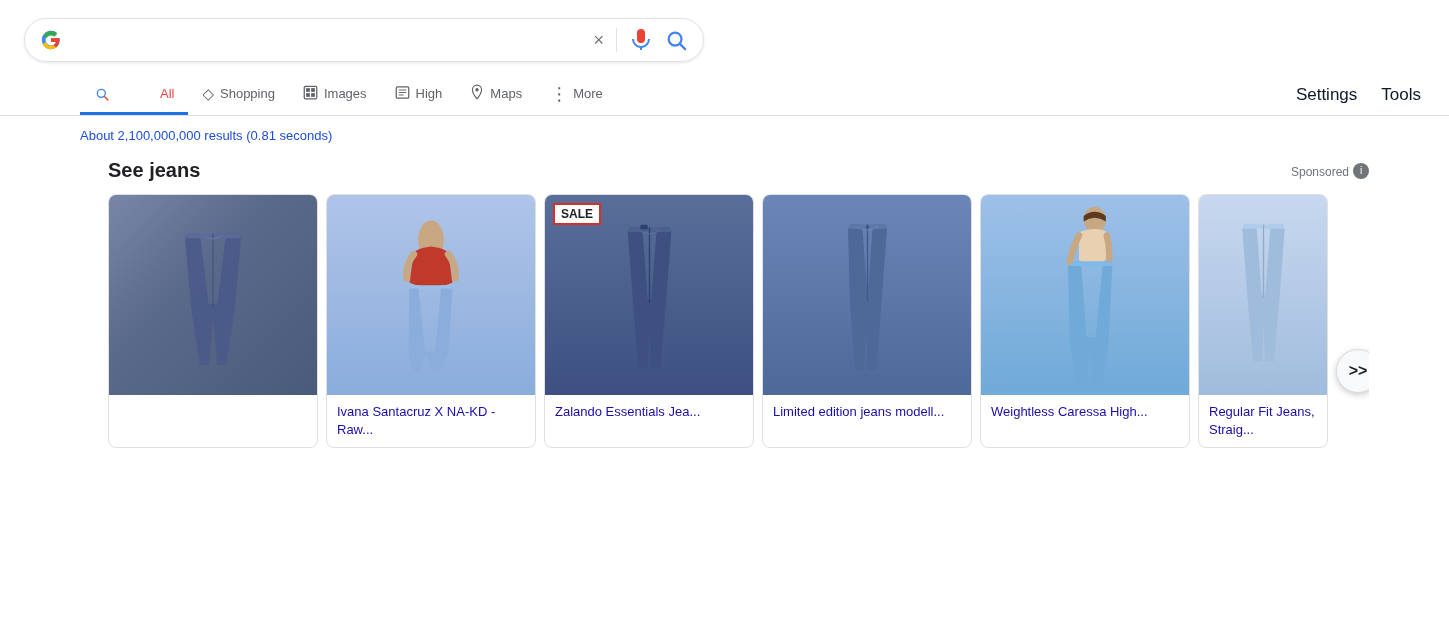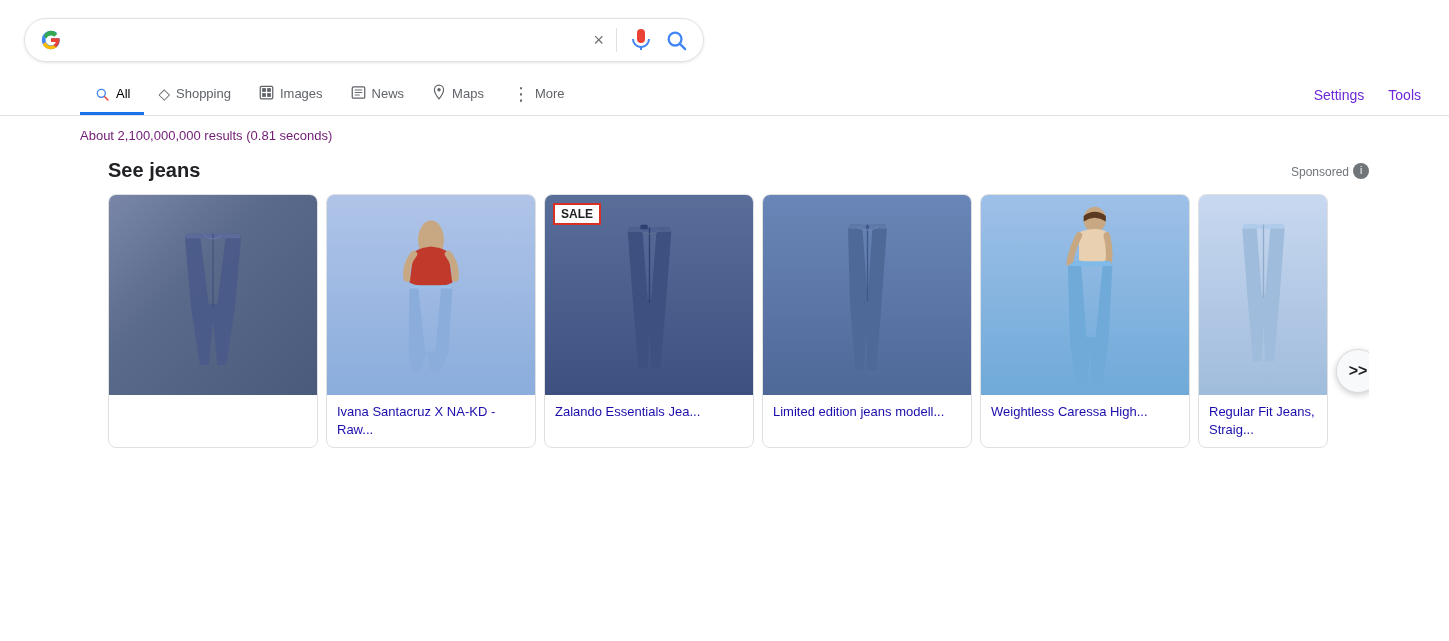"All" span { color: #000000 -> #ef4444; margin-left: none -> 44px }
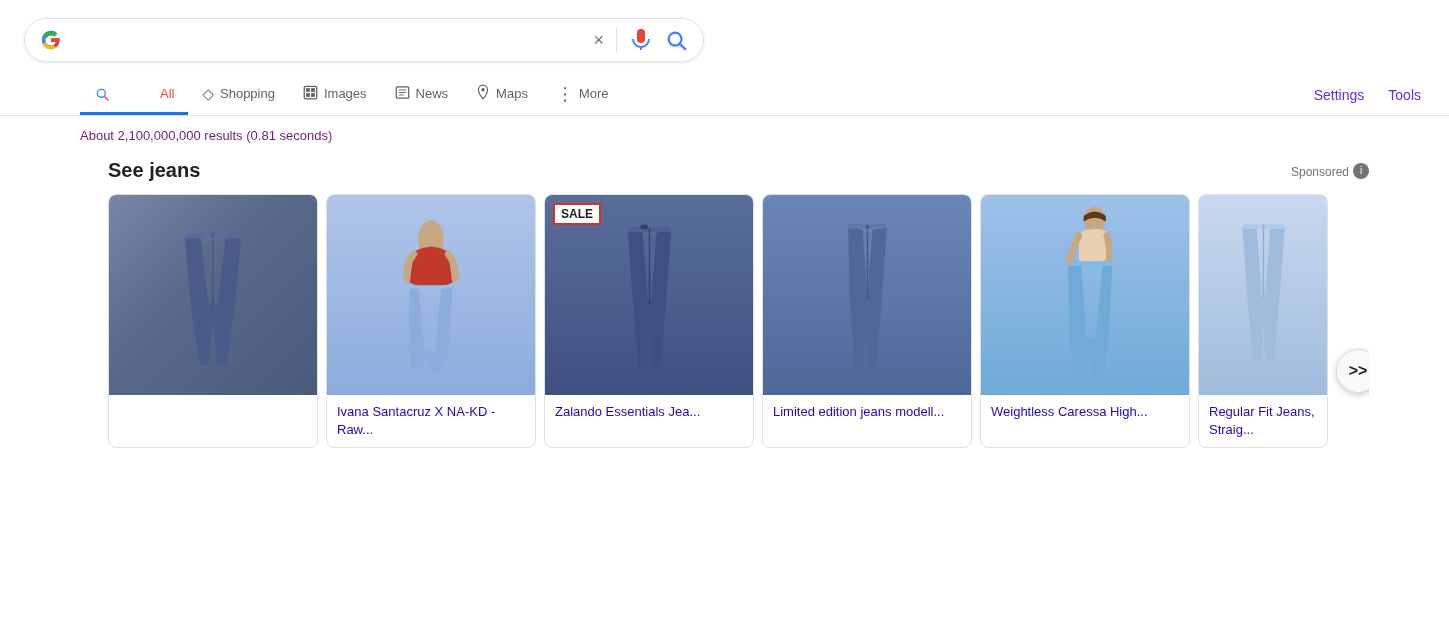"News" span { text: News -> High }
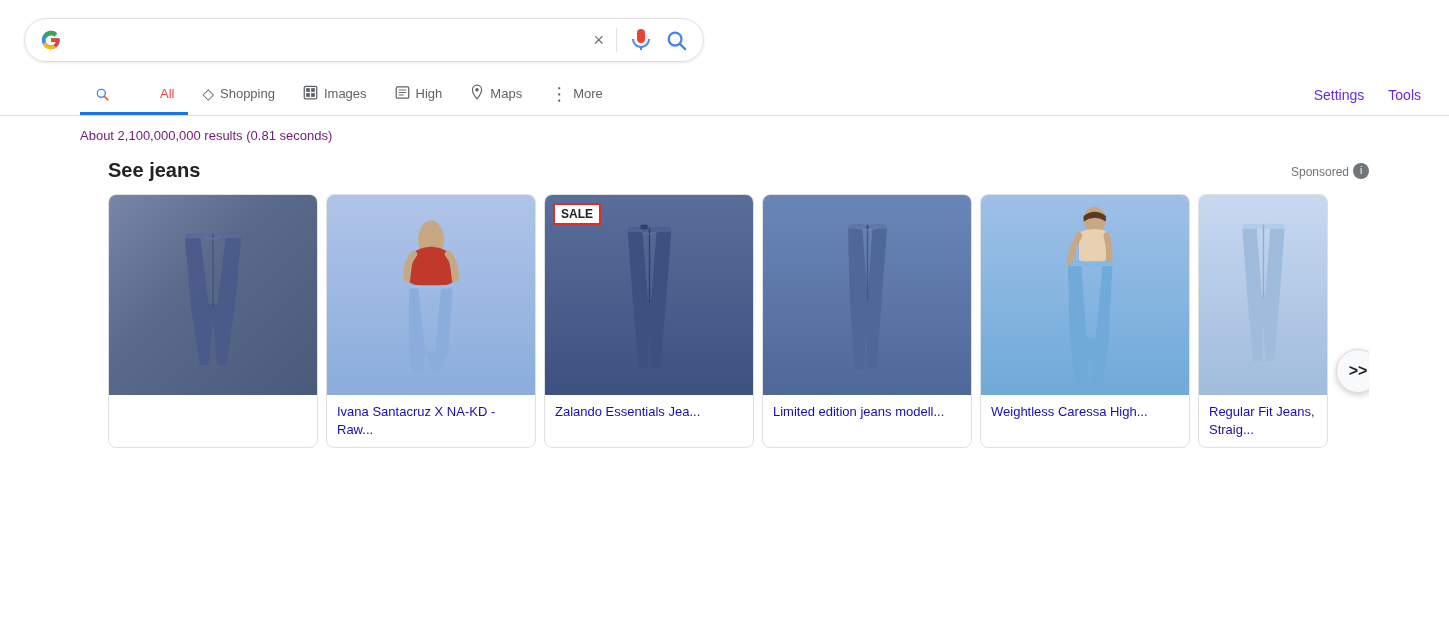"Settings" .nav-settings span { color: #6d28d9 -> #0f172a; font-size: 14px -> 17px }
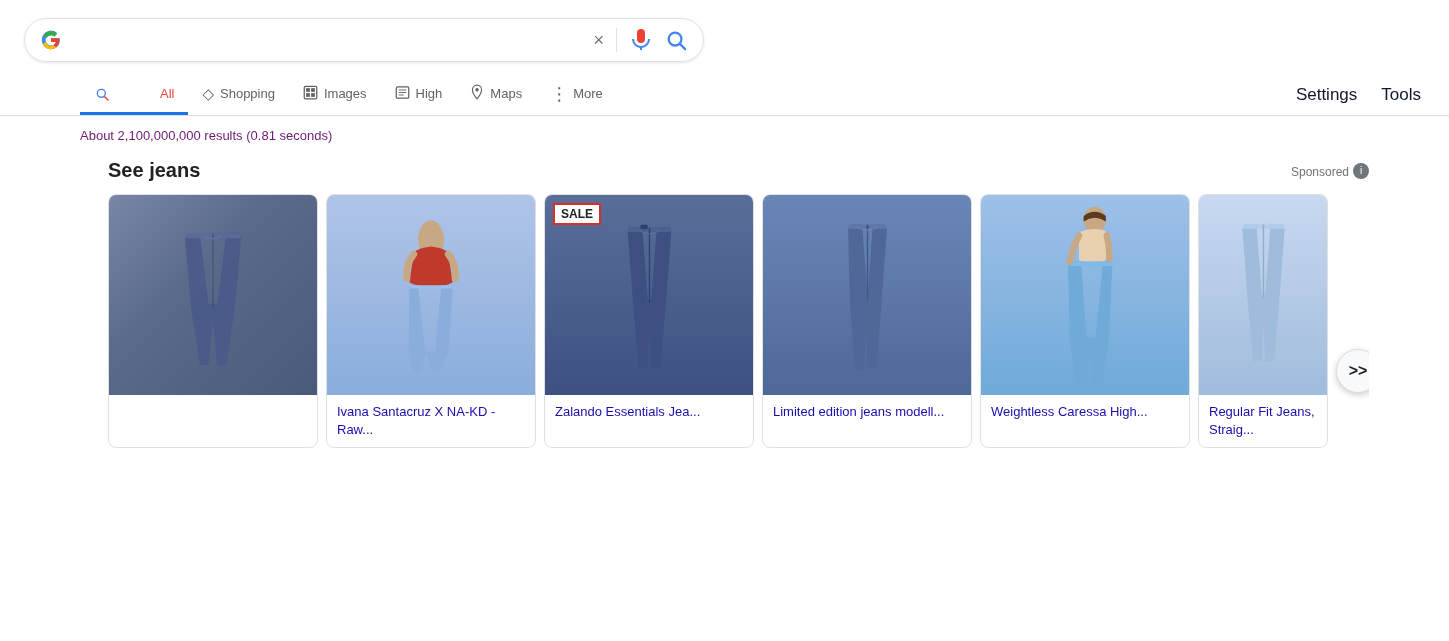"About 2,100,000,000 results (0.81" .results-info { color: #701a75 -> #1d4ed8 }
